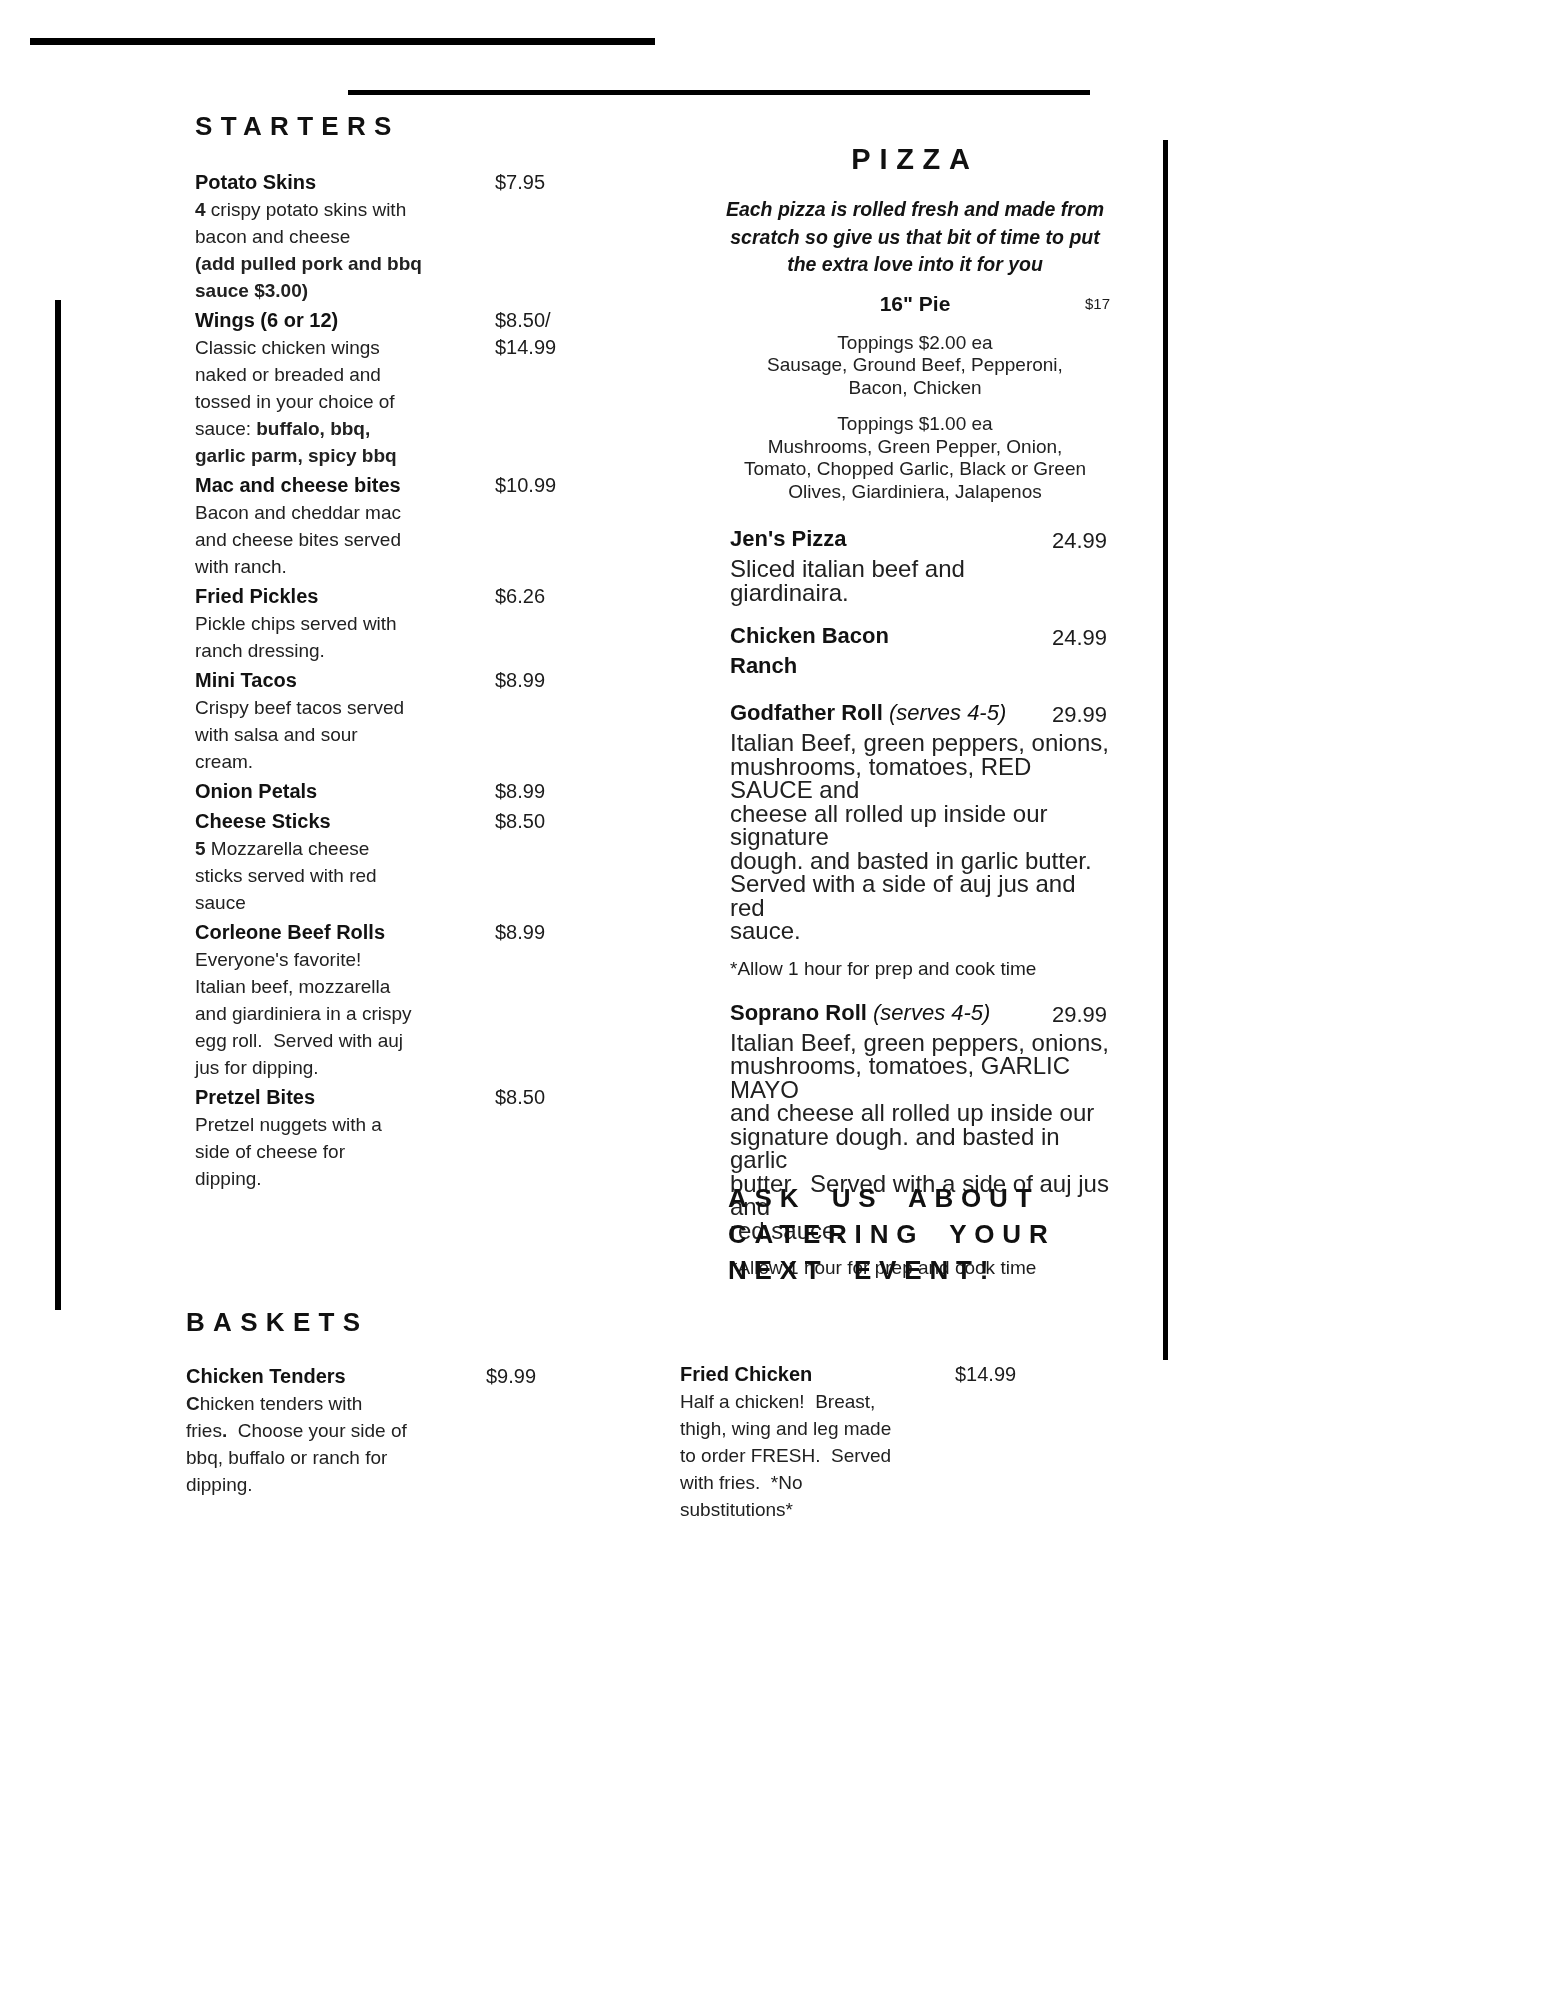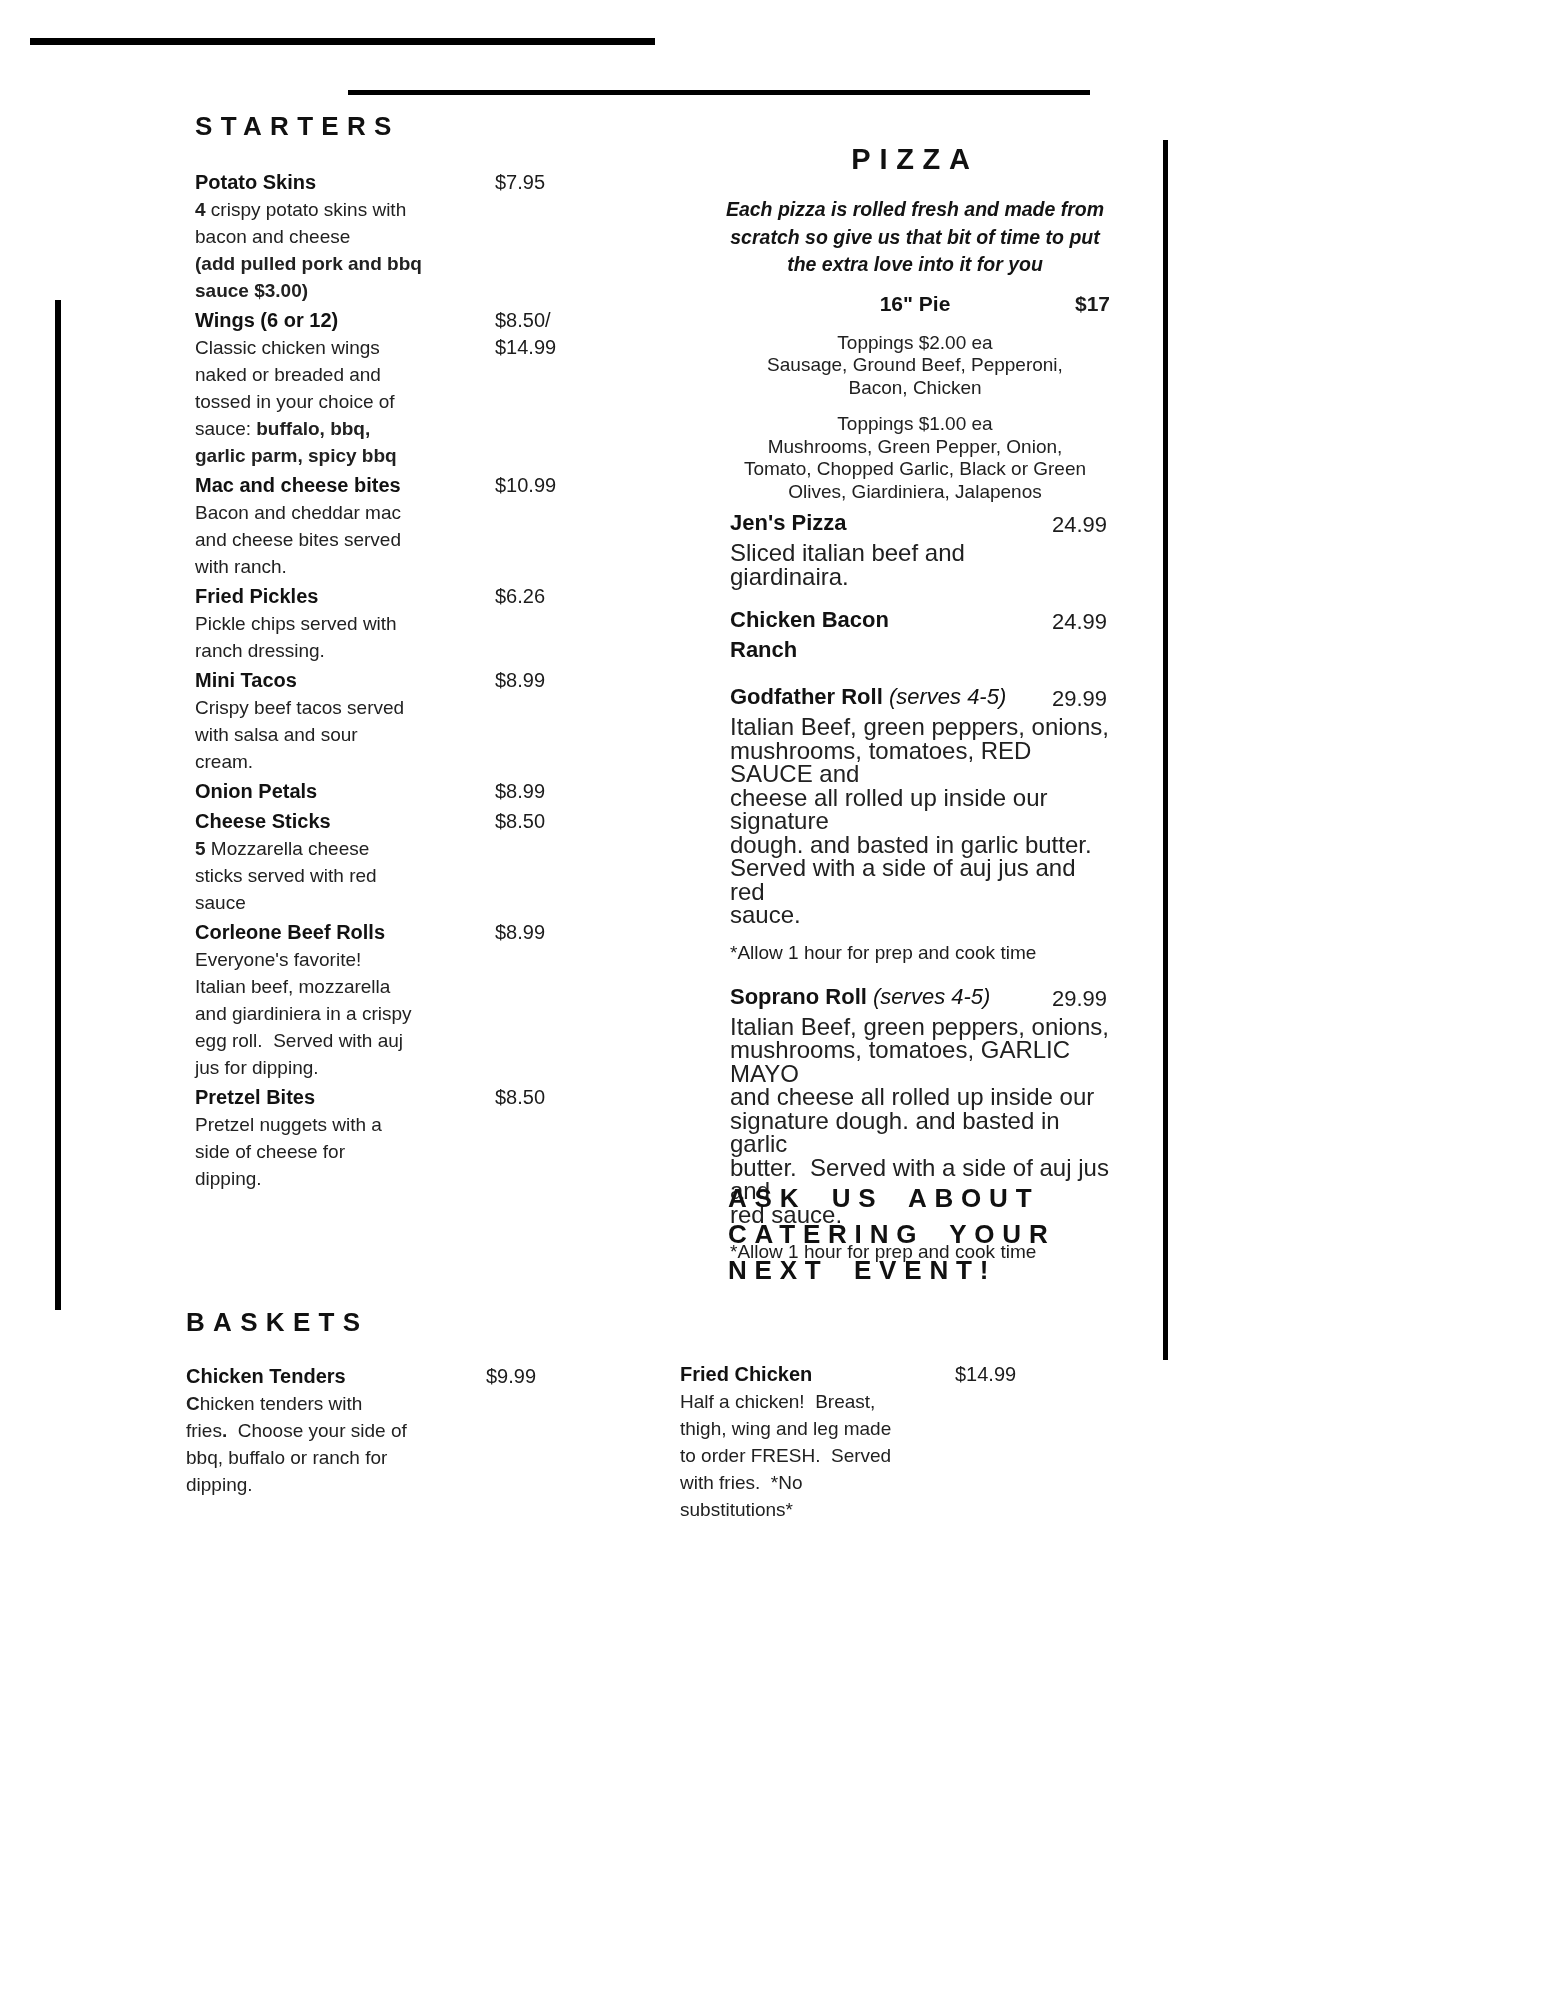"$17" .pie-price { font-size: 21px -> 15px; font-weight: 700 -> 400 }
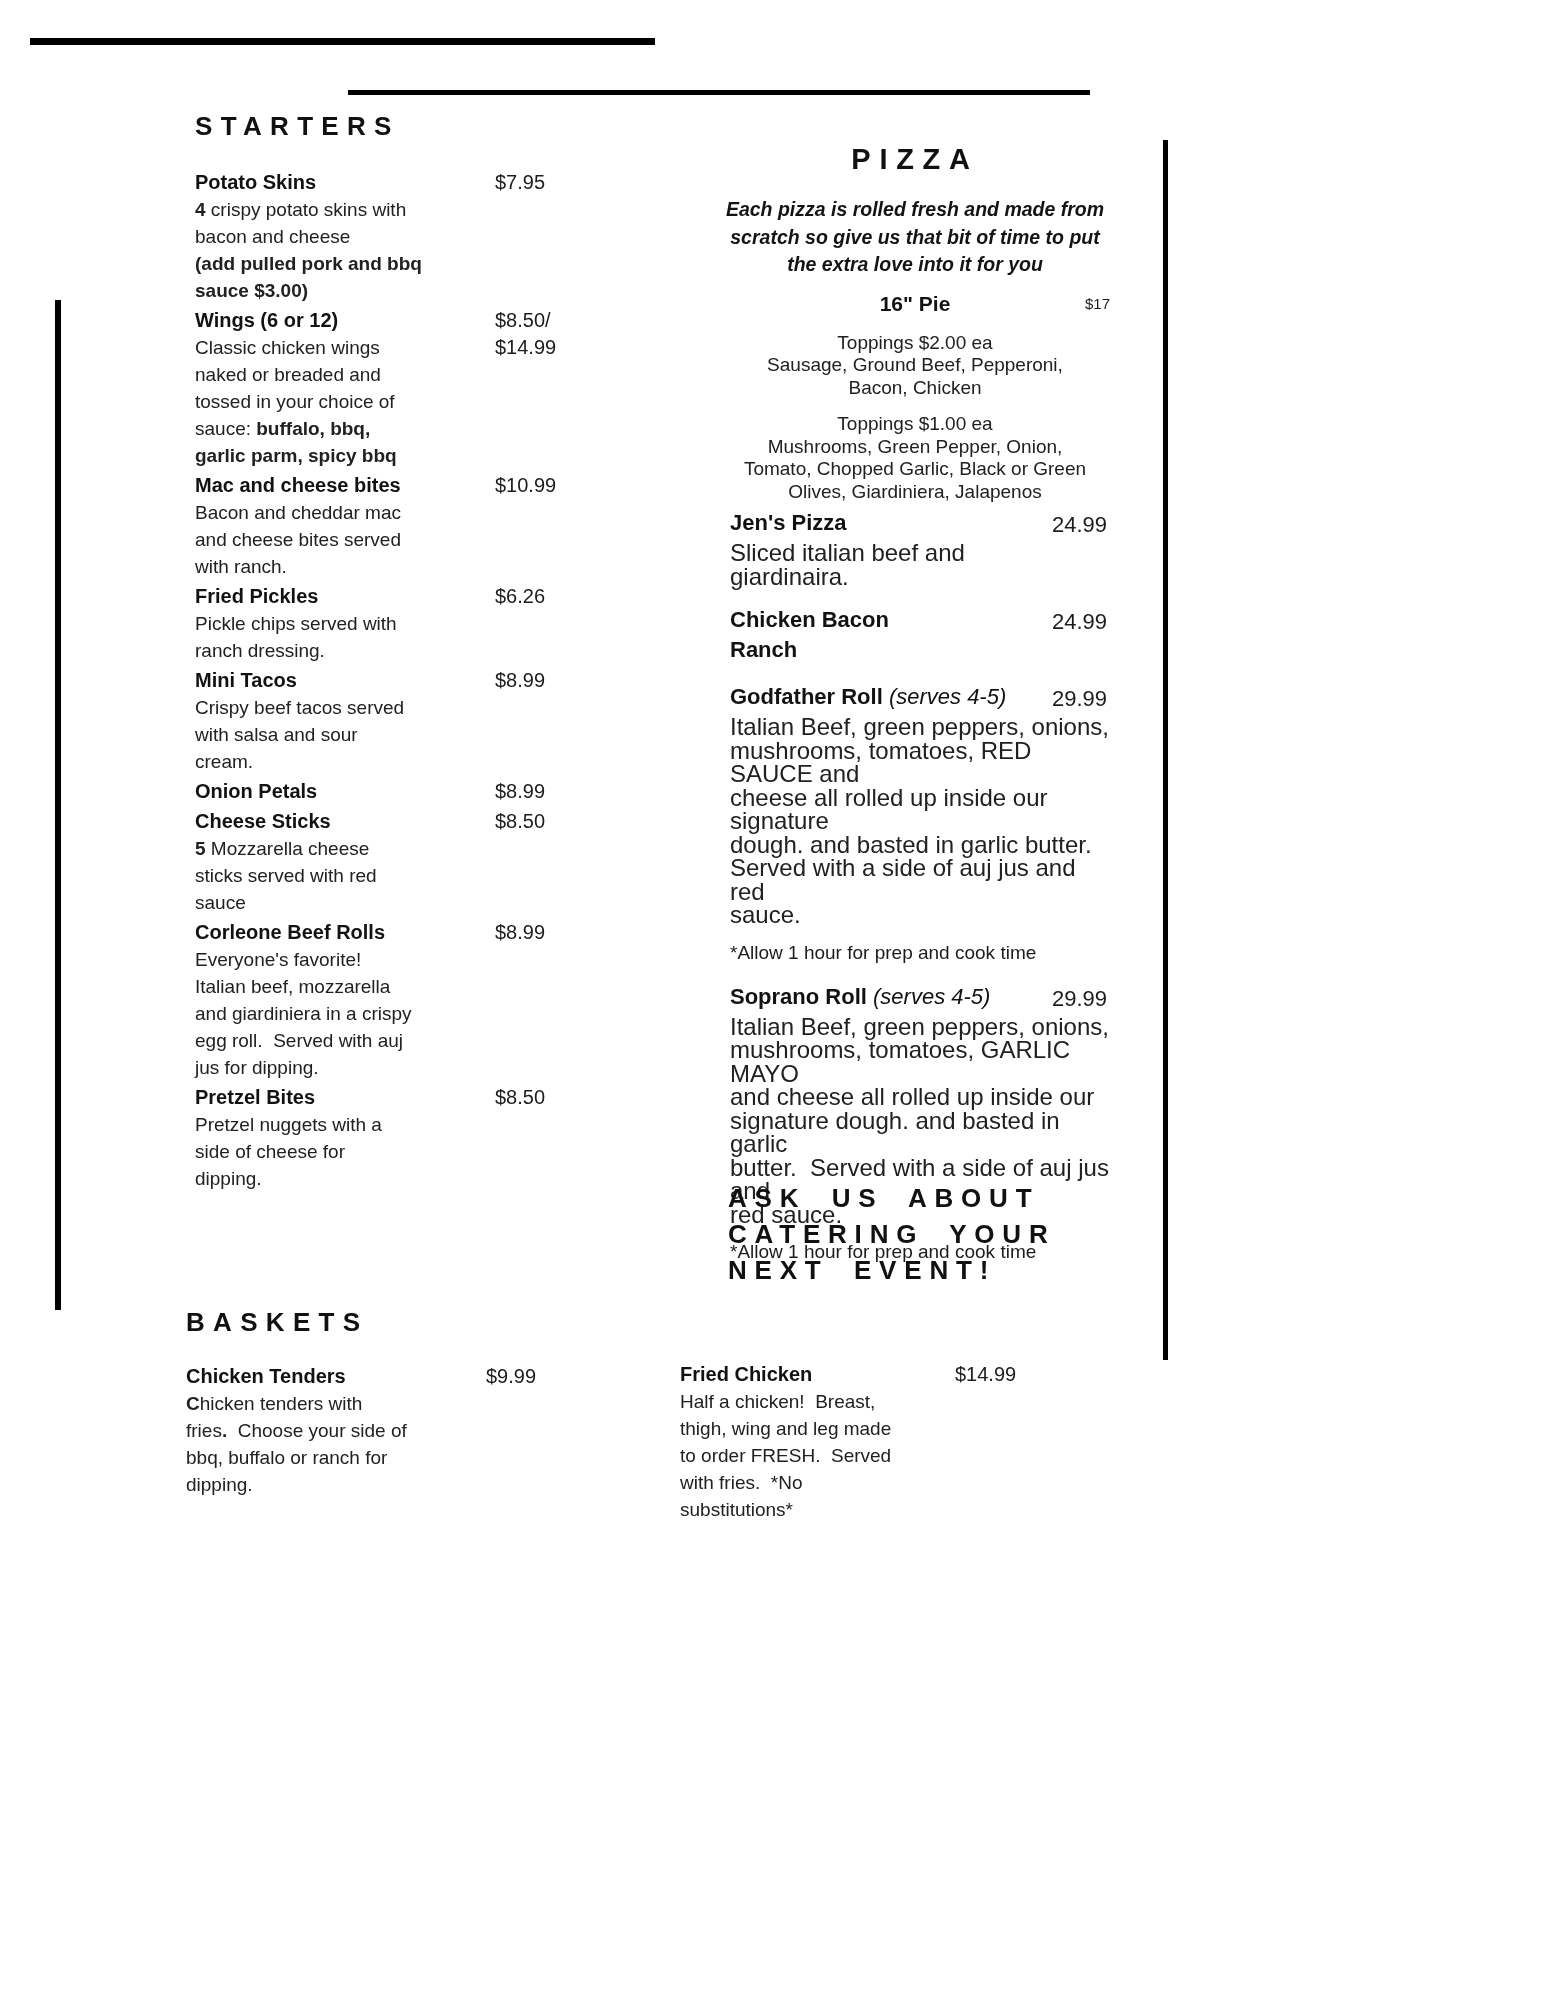"Jen's Pizza" #pizza-items { top: 508px -> 524px }
